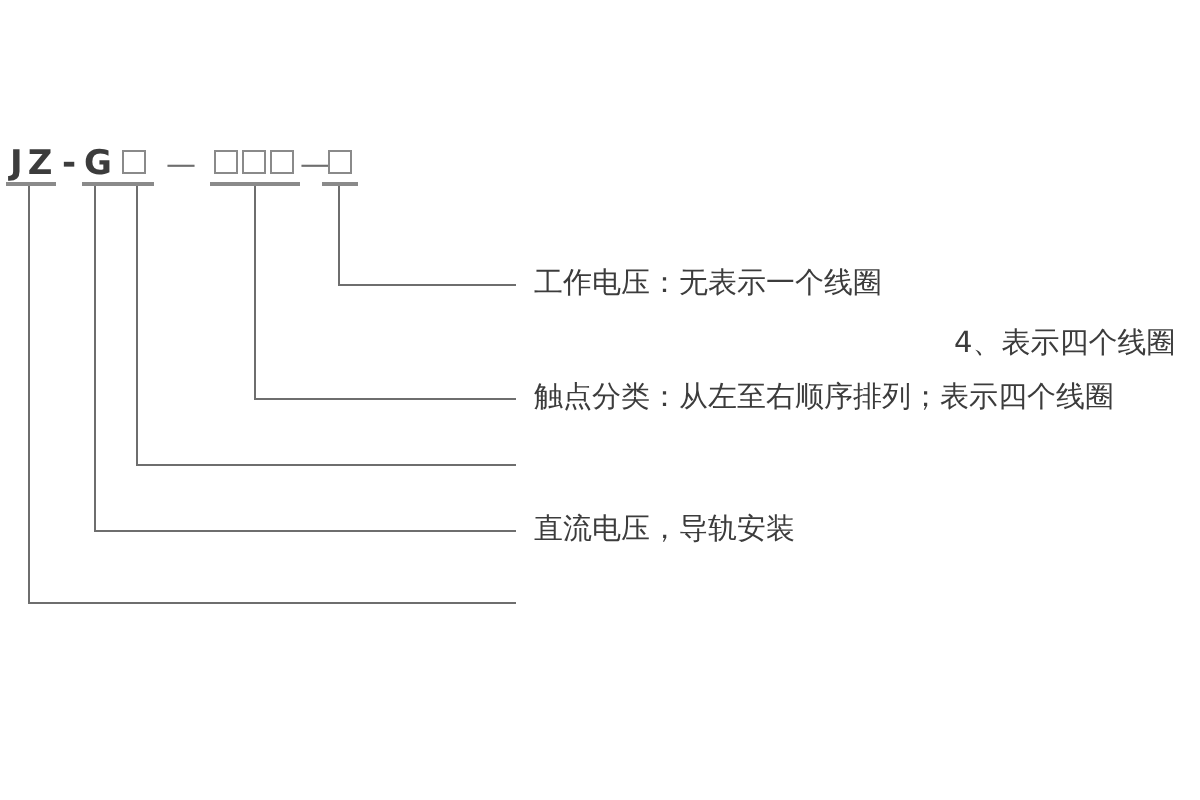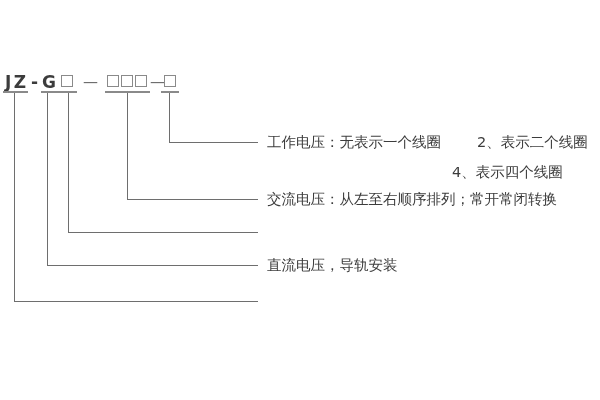"2、表示二个线圈" span.abs { html: <span>2、表示二个线圈</span> -> none }
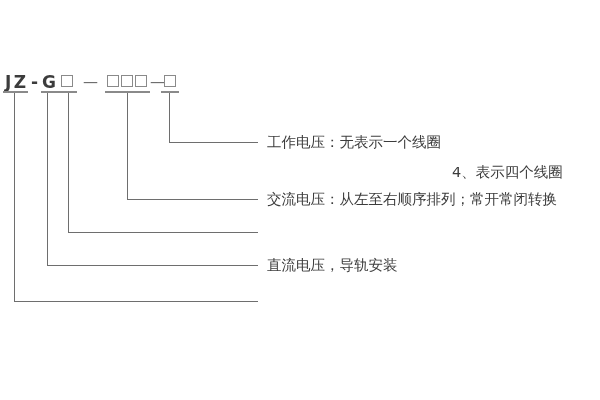"4、表示四个线圈" span.abs { left: 452px -> 477px }
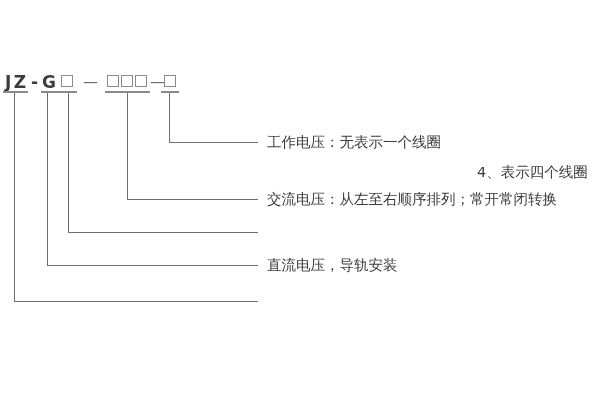"交流电压：从左至右顺序排列；常开常闭转换" span.abs { text: 交流电压：从左至右顺序排列；常开常闭转换 -> 触点分类：从左至右顺序排列；表示四个线圈 }
